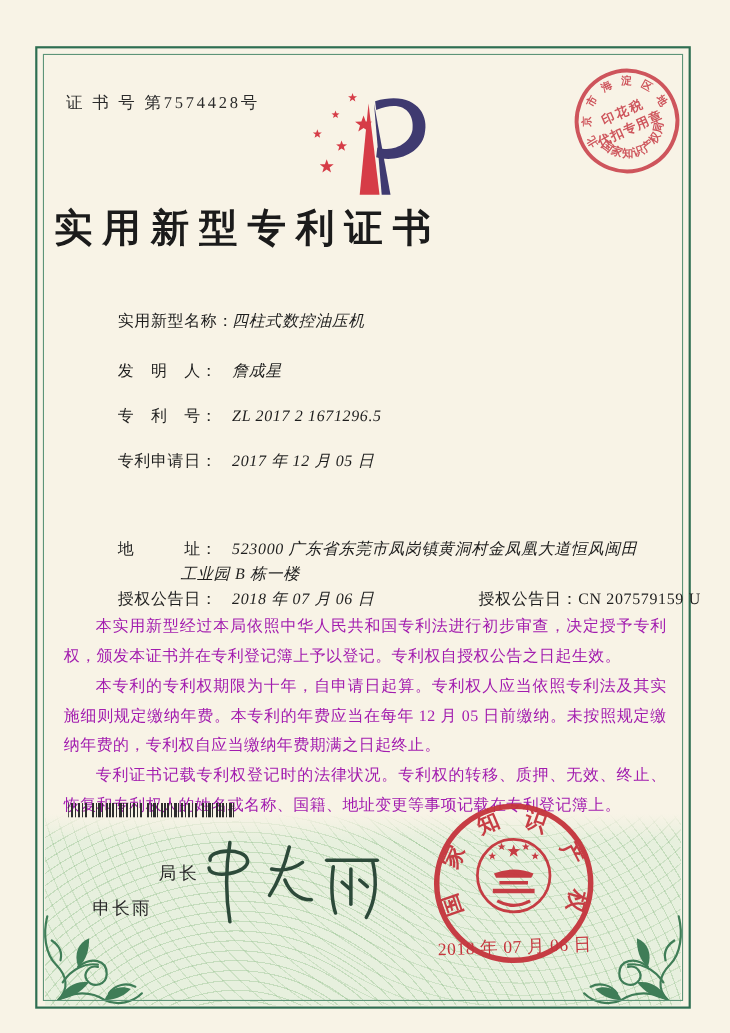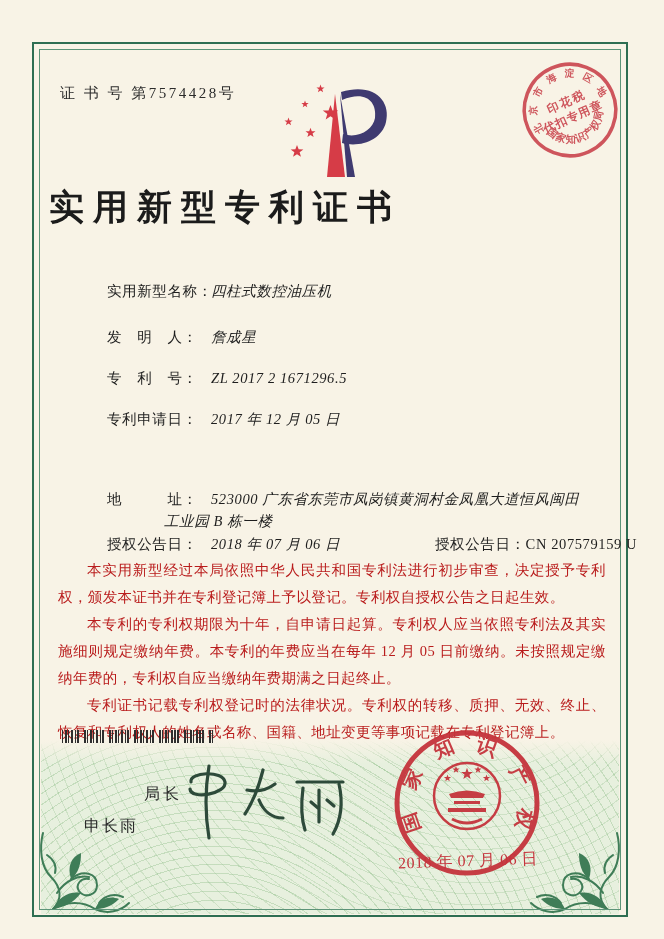"本实用新型经过本局依照中华人民共和国专利法进行初步审查，决定授予专利权，颁发本证" .body-text { color: #b91c1c -> #a21caf }
